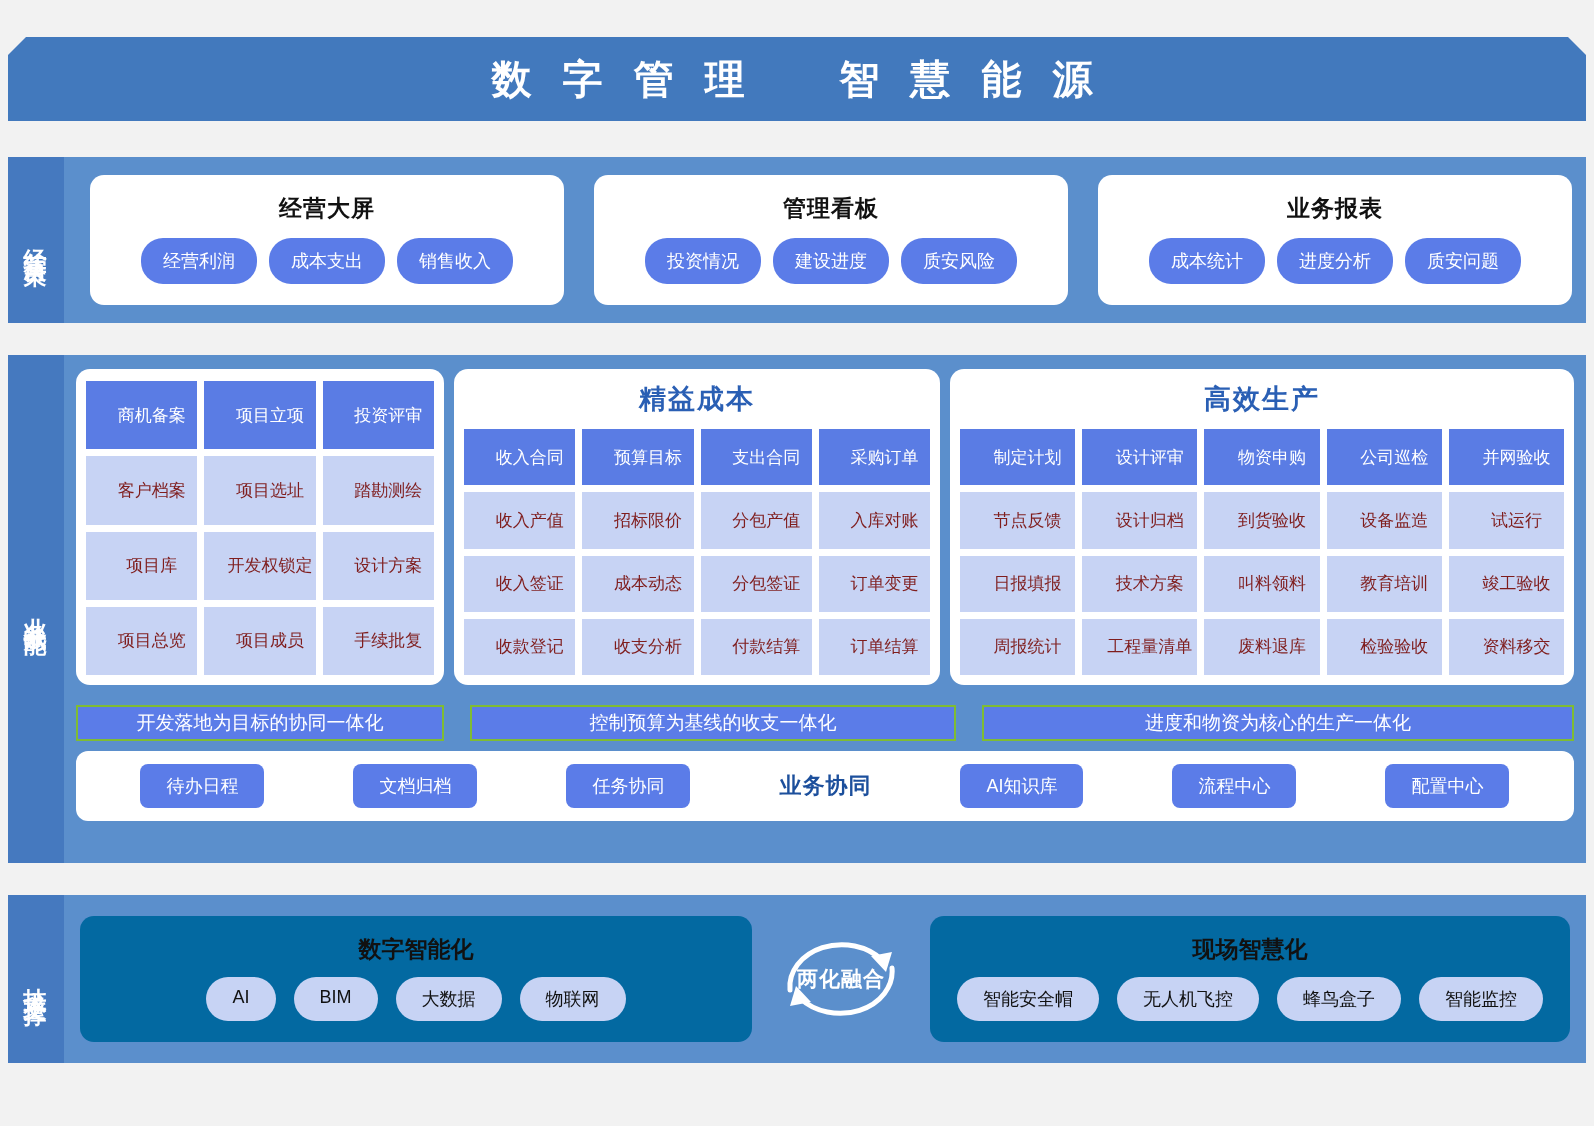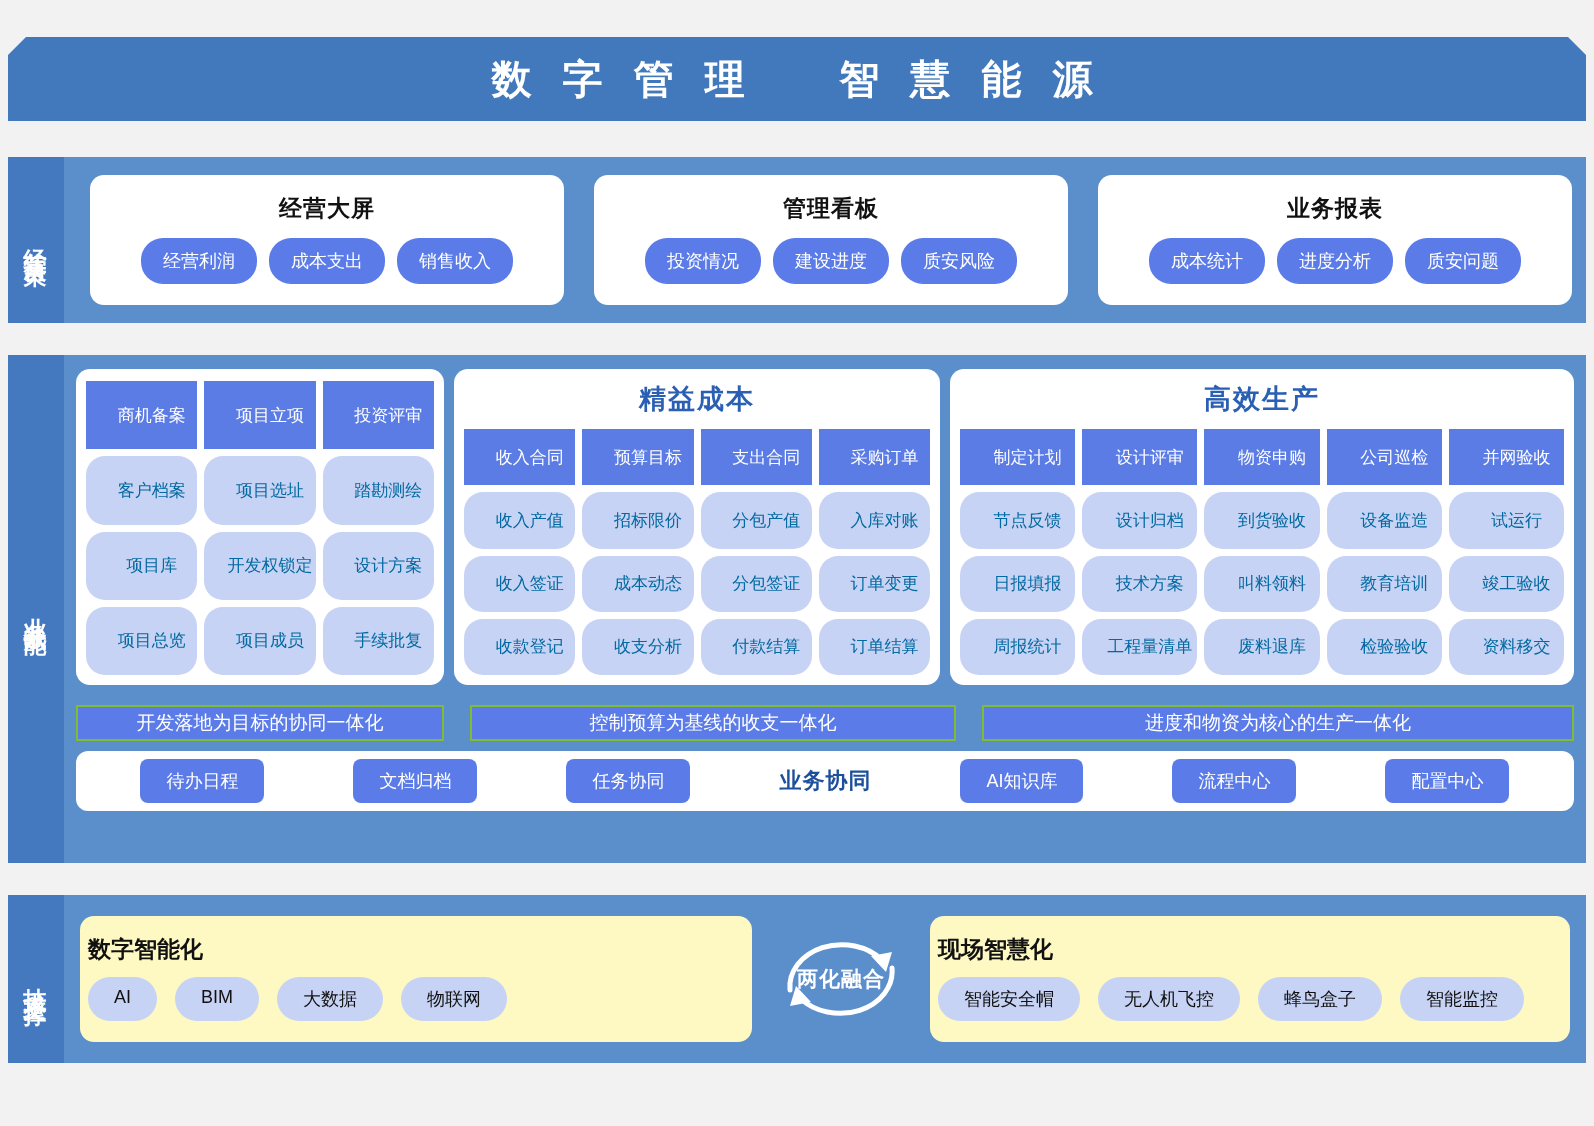"客户档案" .cell.sub { border-radius: 19px -> none; color: #0369a1 -> #7f1d1d }
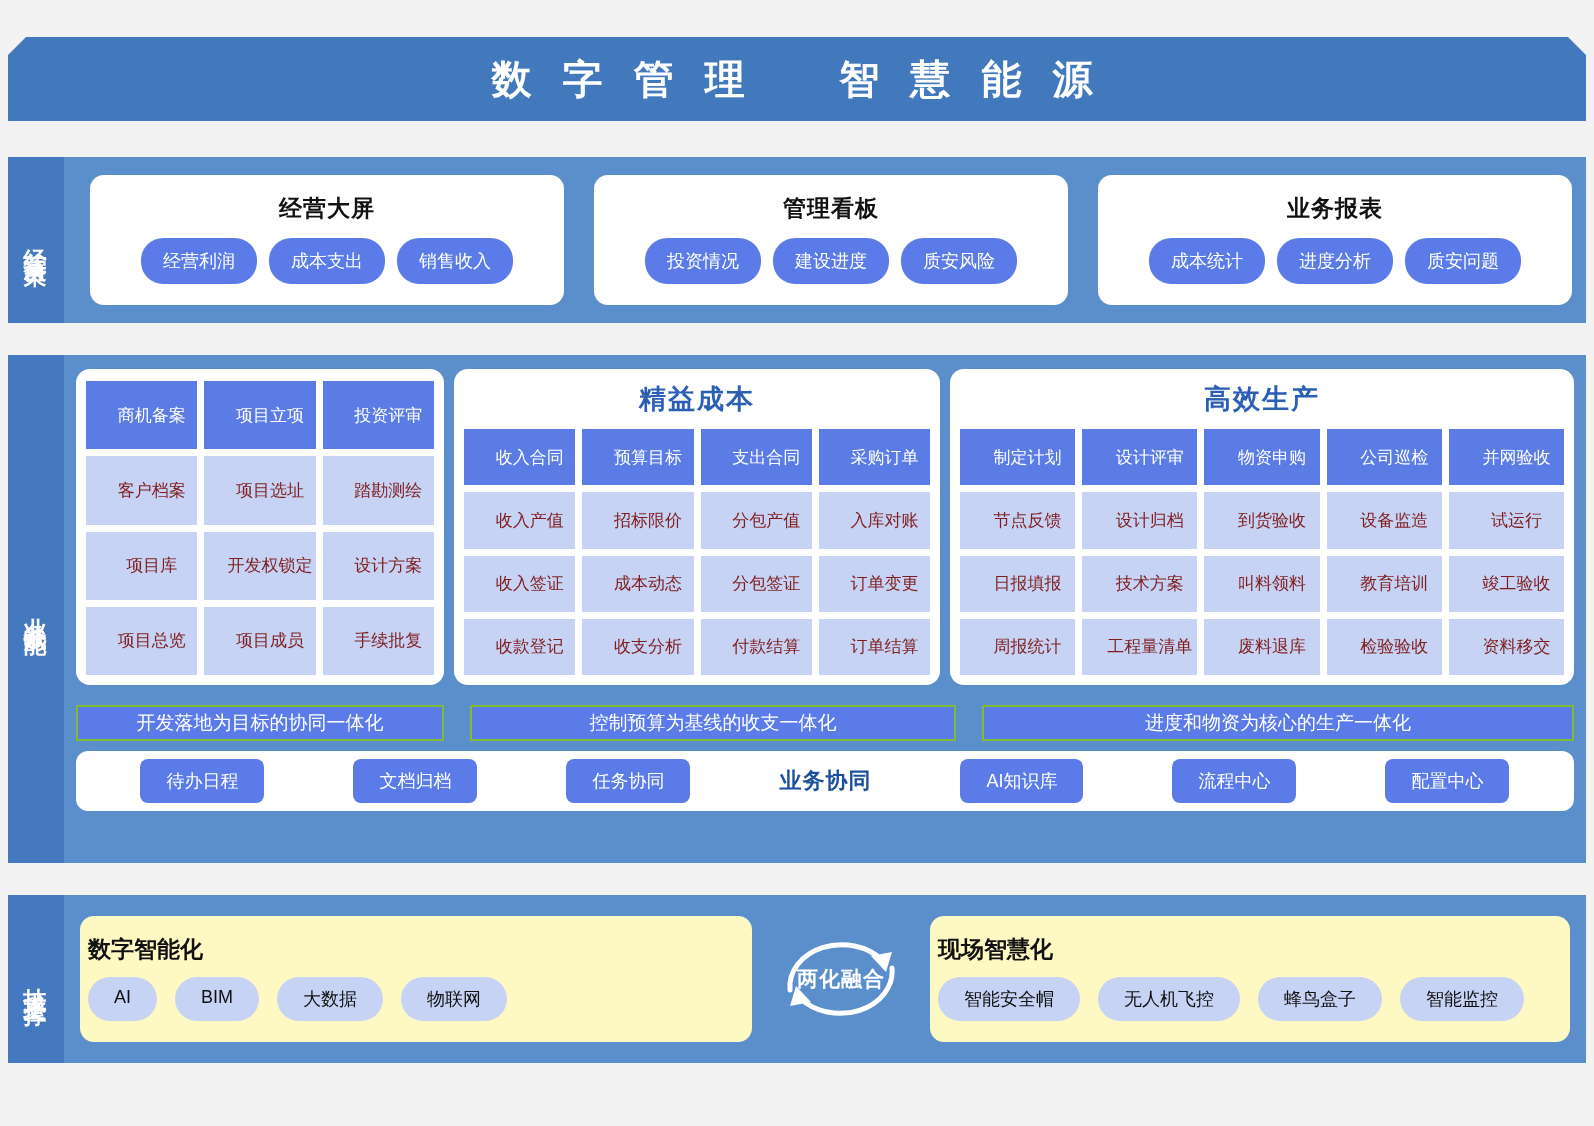"待办日程" .collab-bar { height: 60px -> 70px }
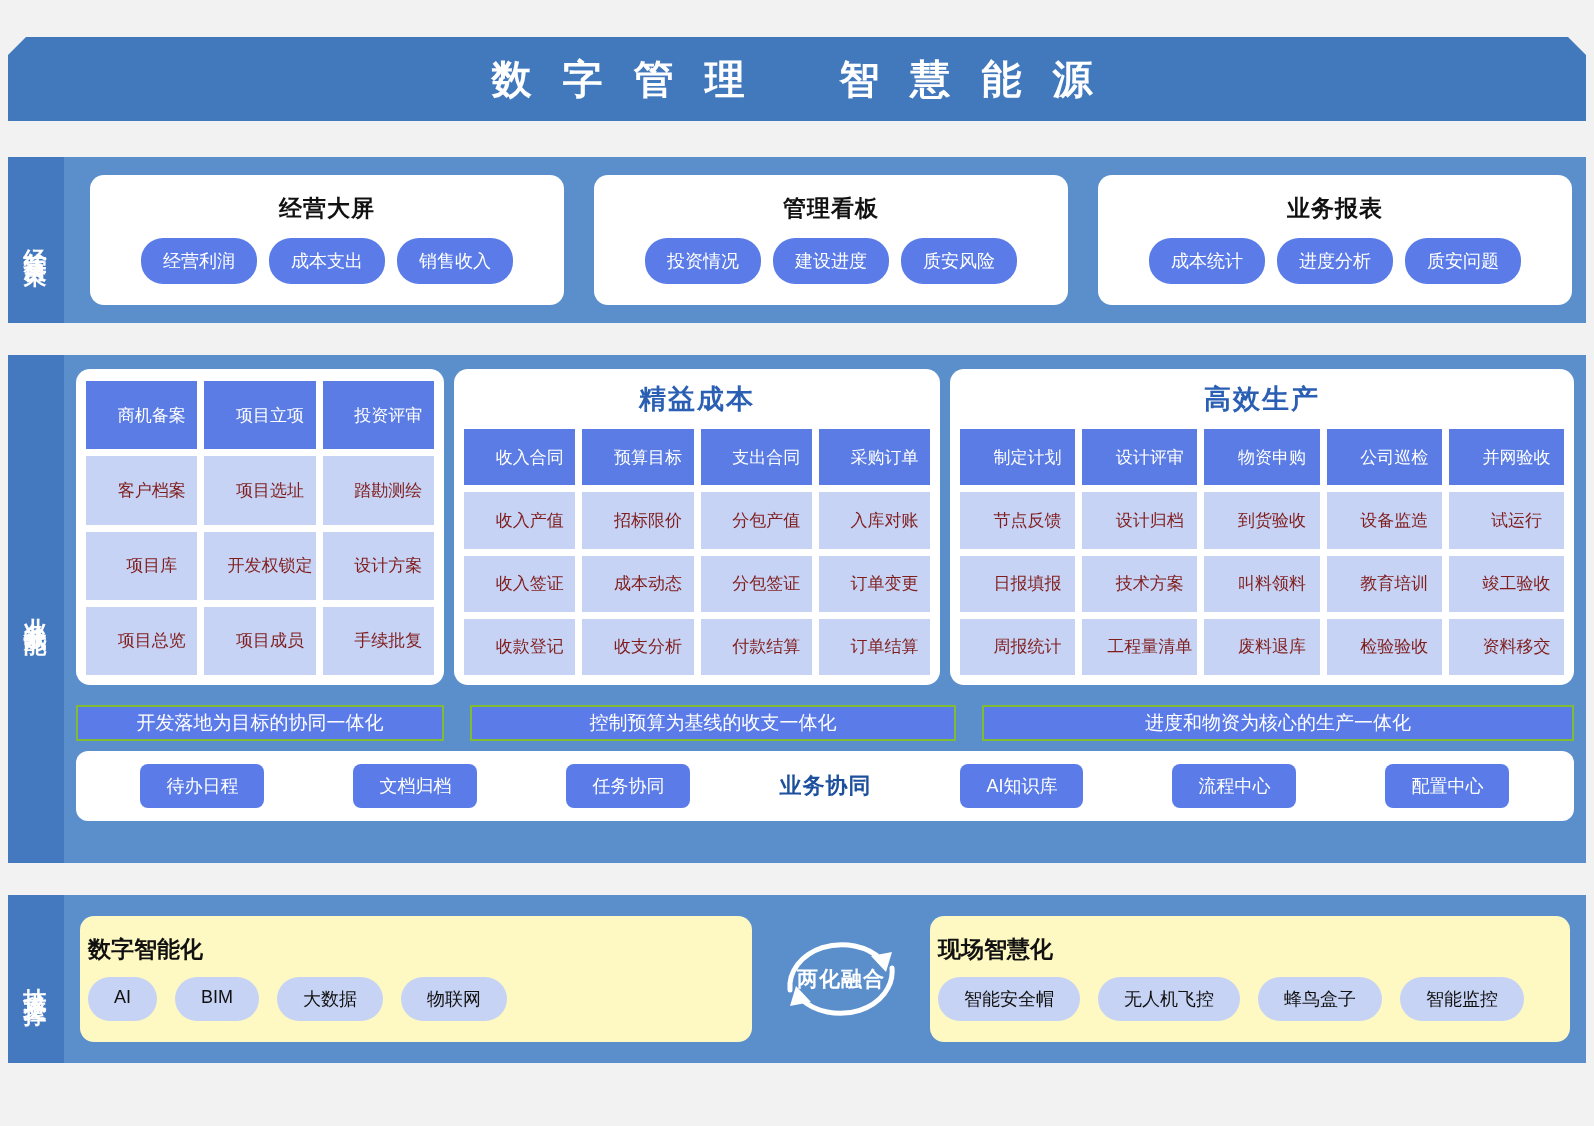"数字智能化" .tech-card { align-items: flex-start -> center; background: #fef9c3 -> #0369a1 }
